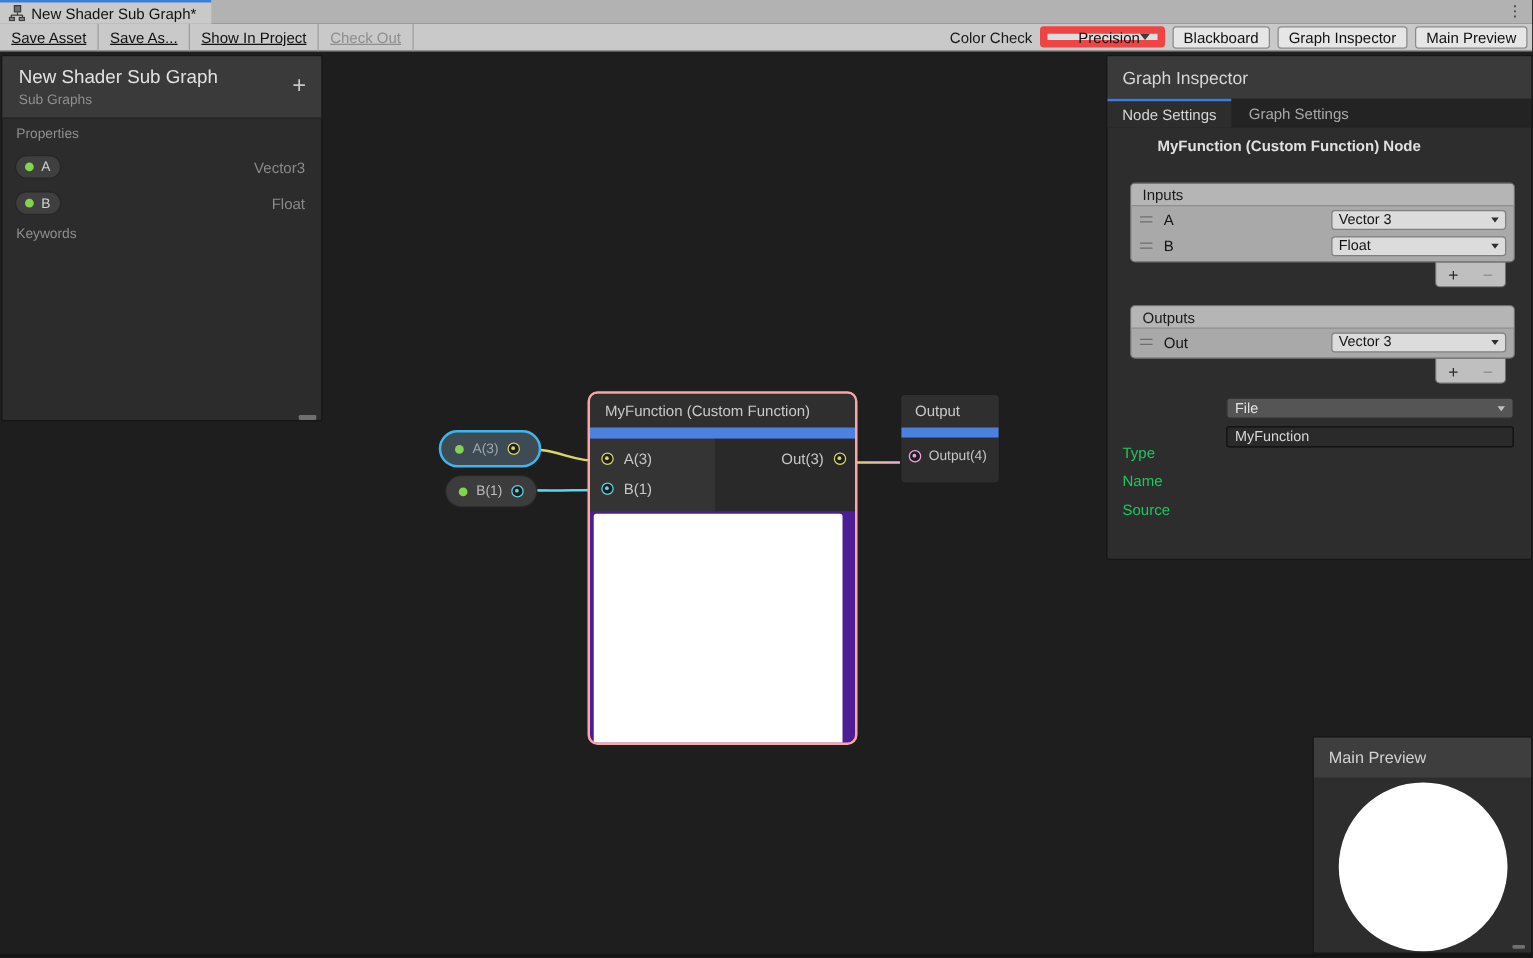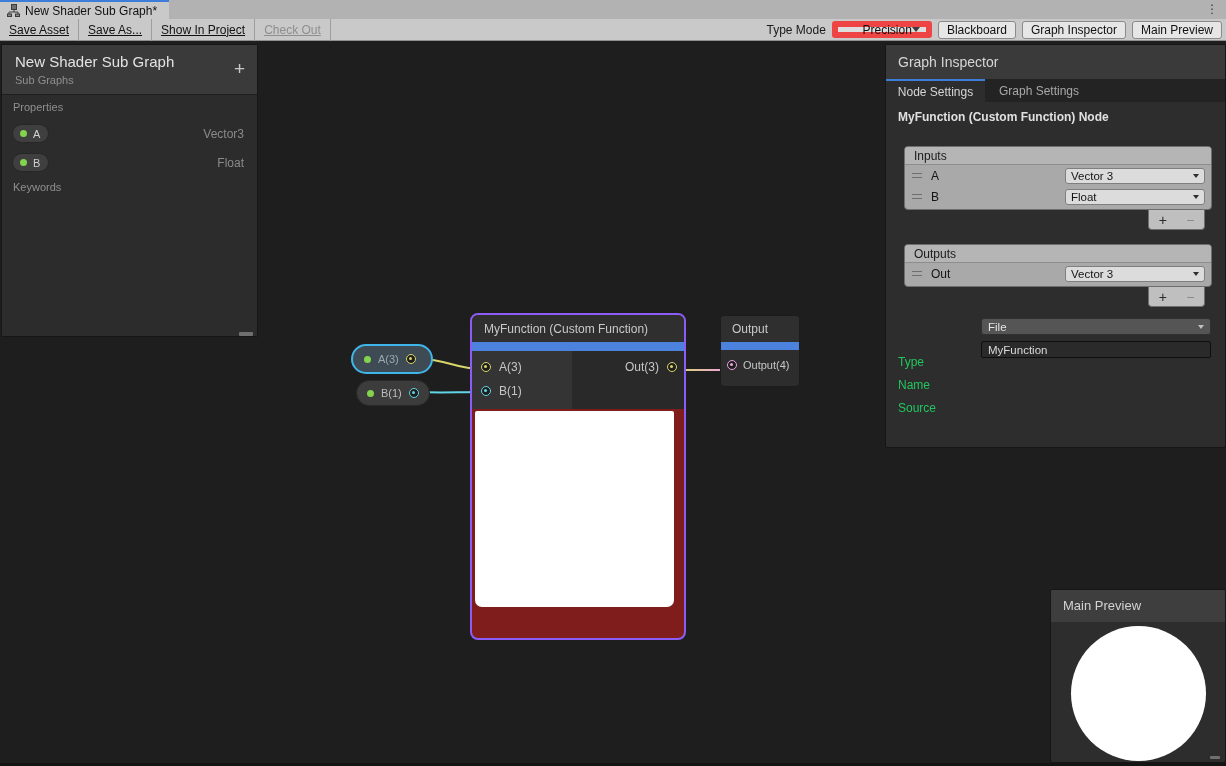"Type Mode" span.tb-label { text: Type Mode -> Color Check }
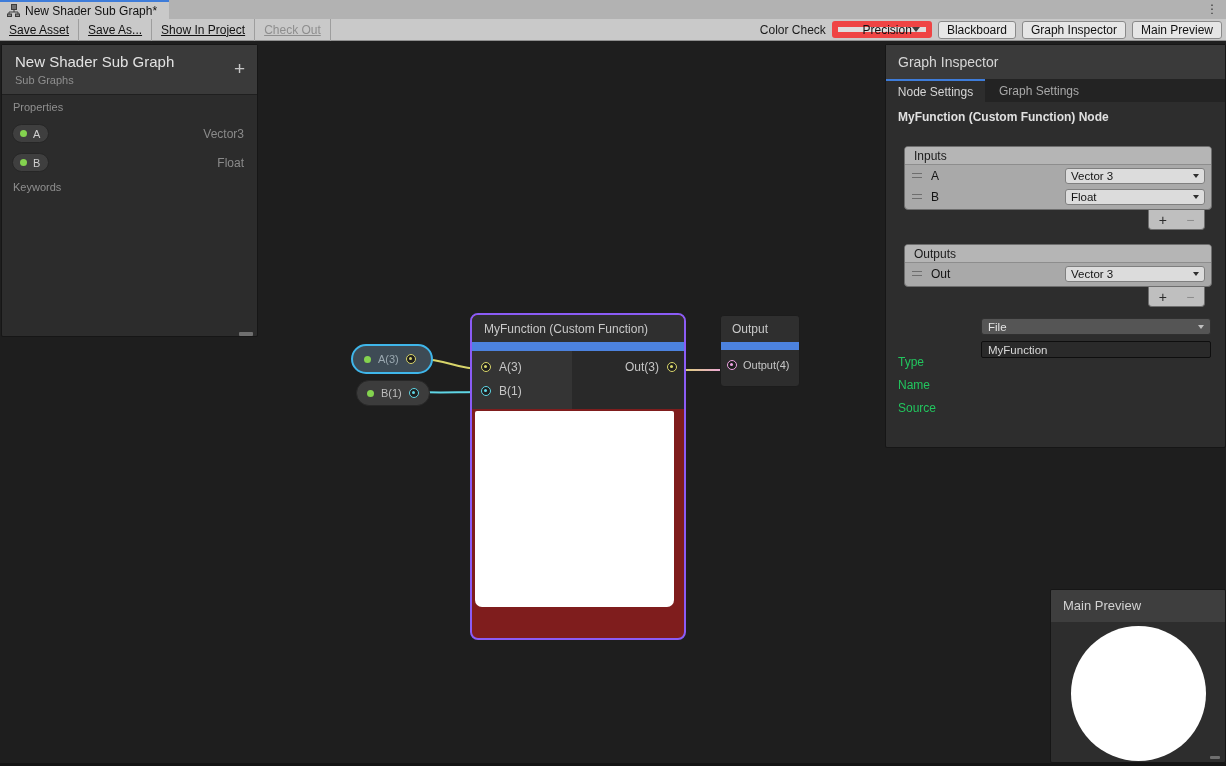"MyFunction (Custom Function) Node" .gi-nodehead { margin-left: none -> 28px }
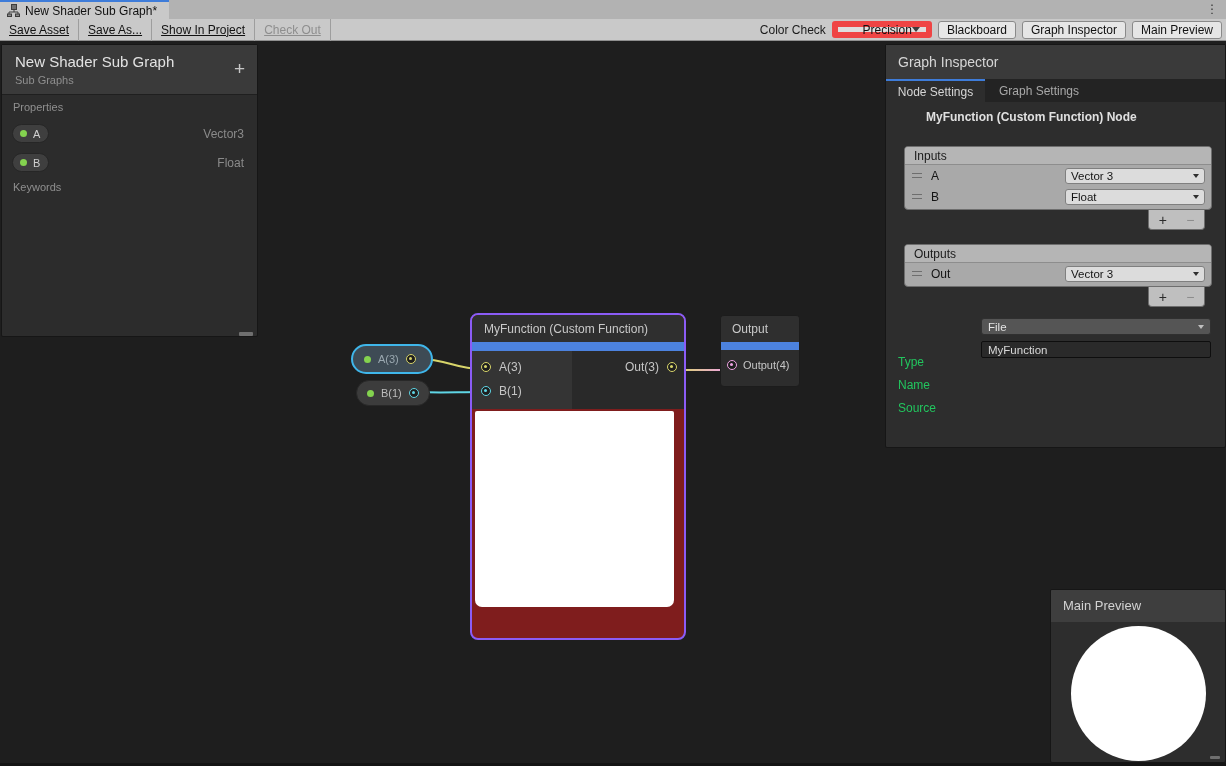"MyFunction (Custom Function)" div.abs { background: #7f1d1d -> #4c1d95; border: 2px solid #8b5cf6 -> 2px solid #fca5a5; height: 327px -> 283px }
